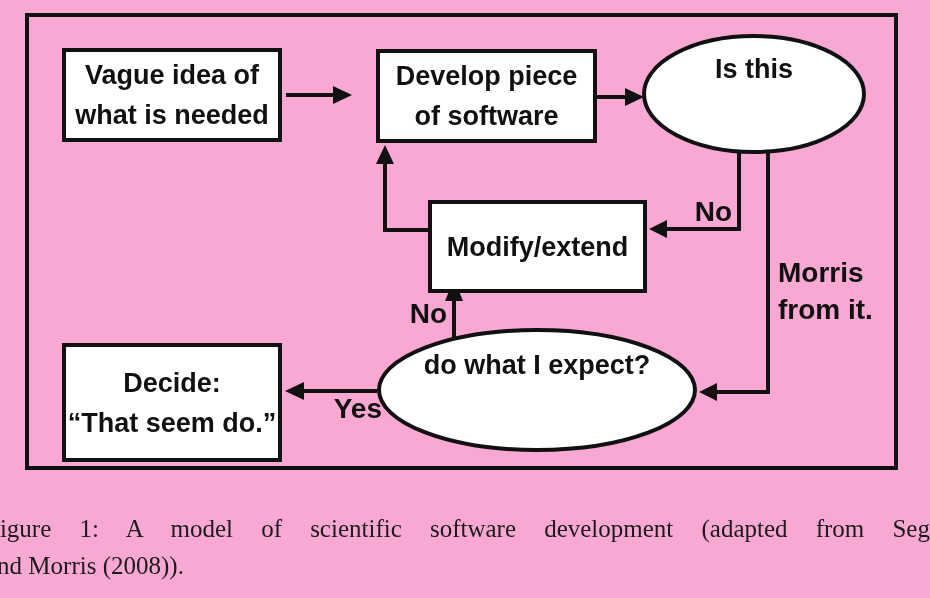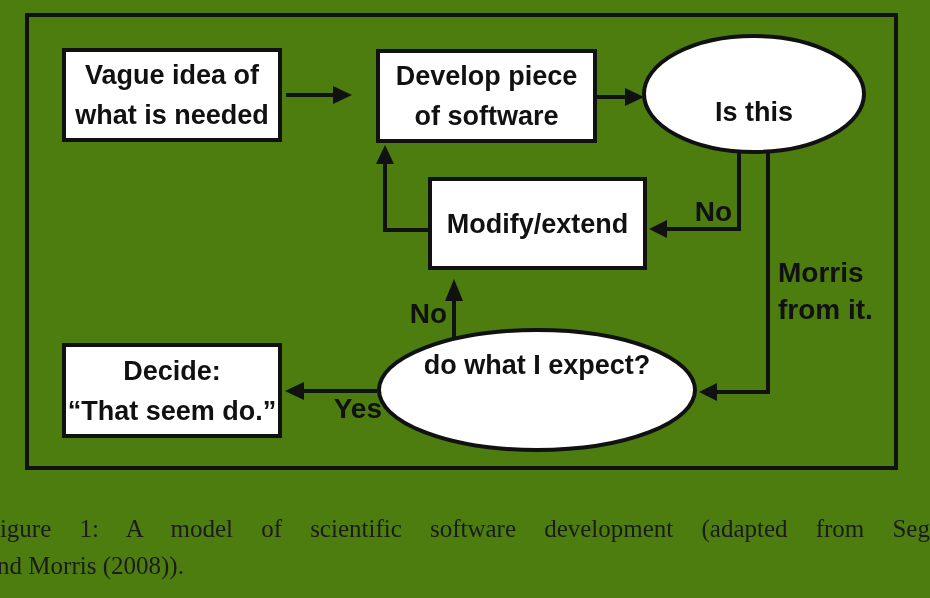"Vague idea of" .stage { background: #4d7c0f -> #f9a8d4 }
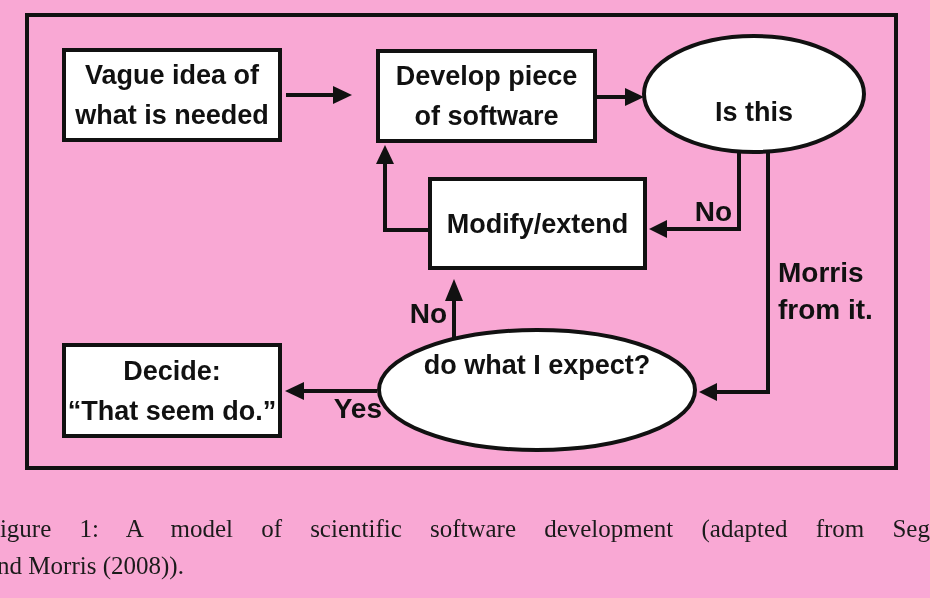"Is this" div.ellipse-text { margin-top: 43px -> none }
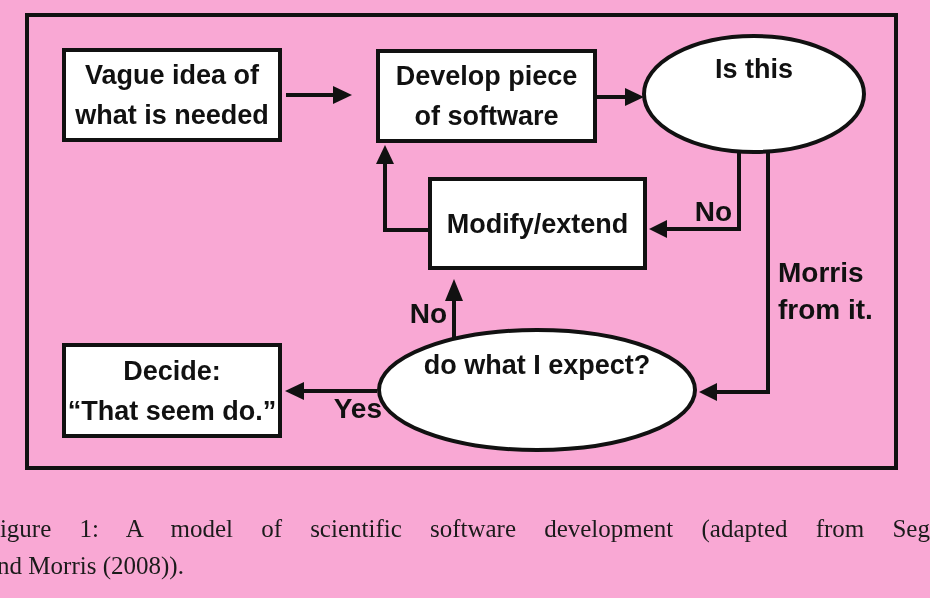"Modify/extend" div.node { top: 177px -> 200px }
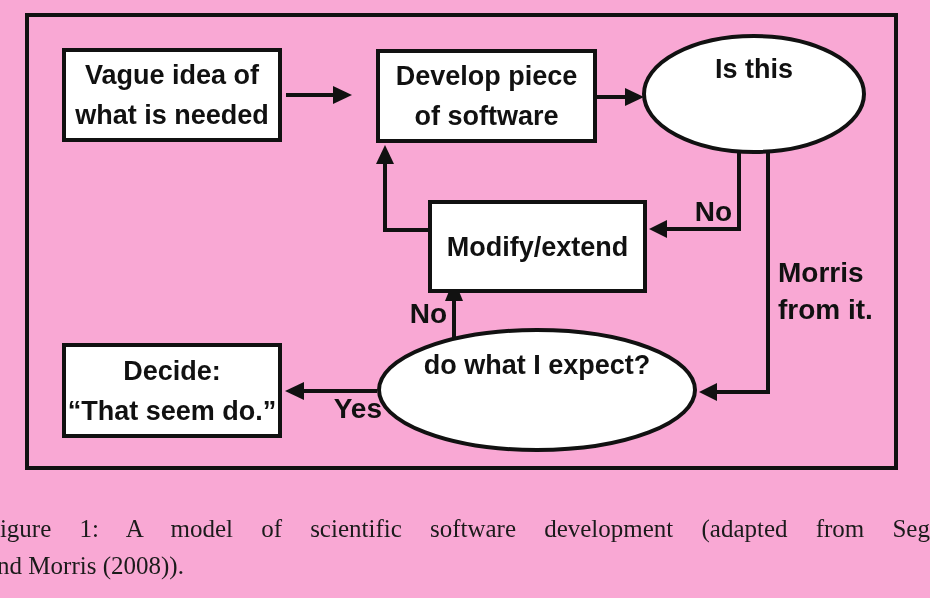"Decide:" div.node { height: 95px -> 119px }
